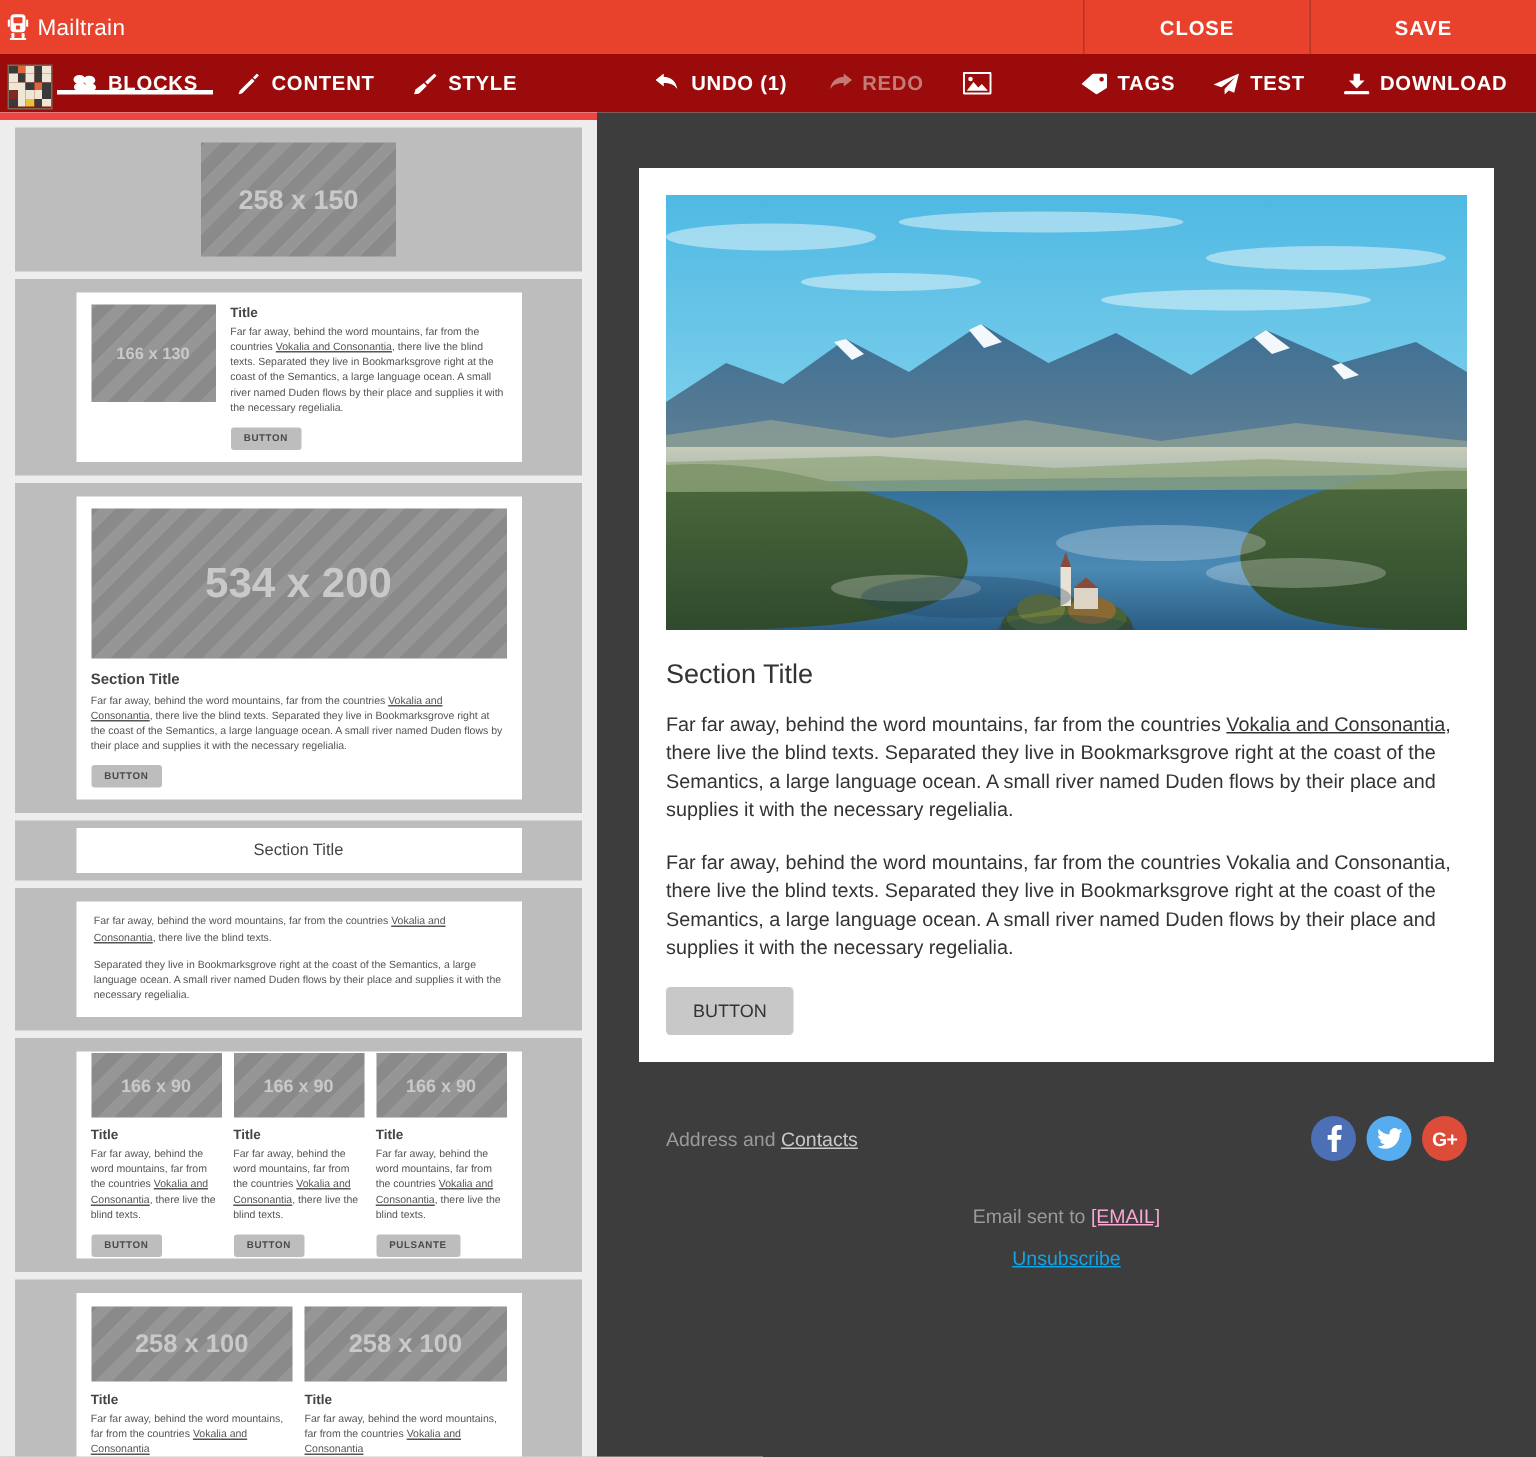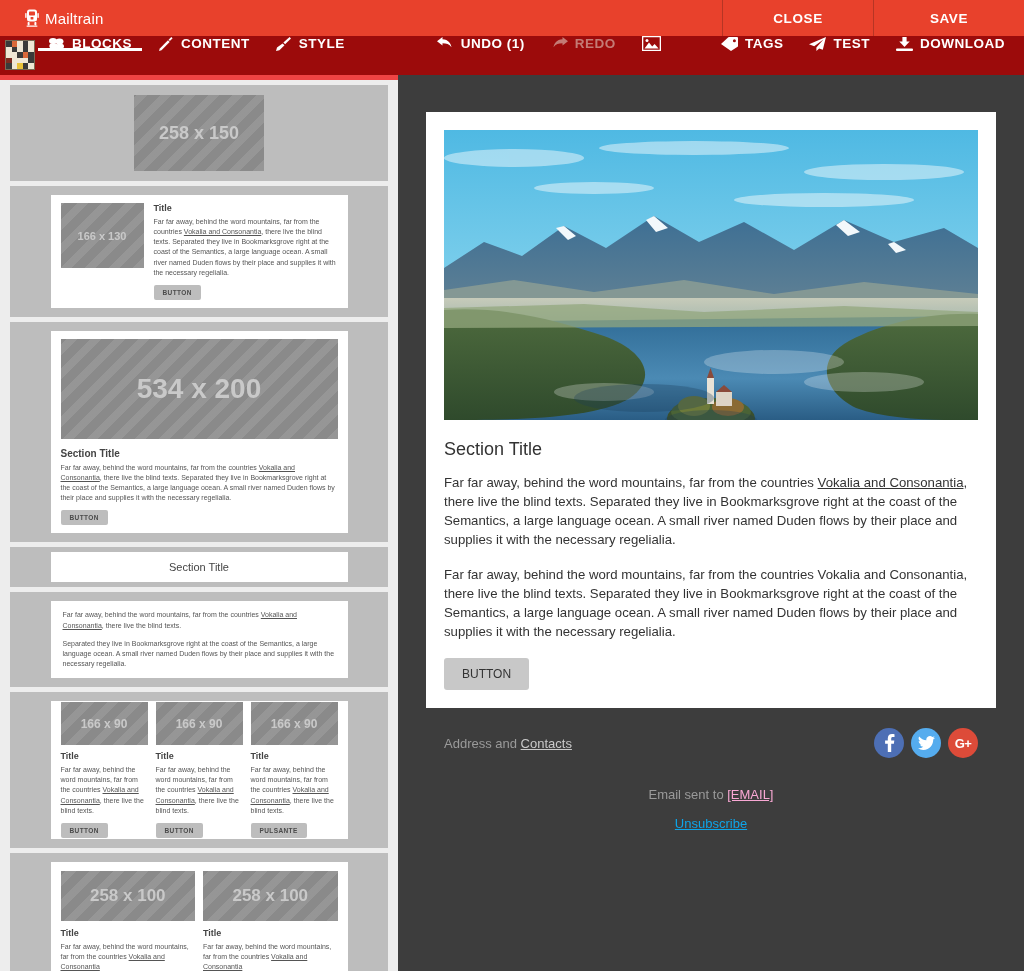"Mailtrain" .brand { padding-left: 24px -> 4px }
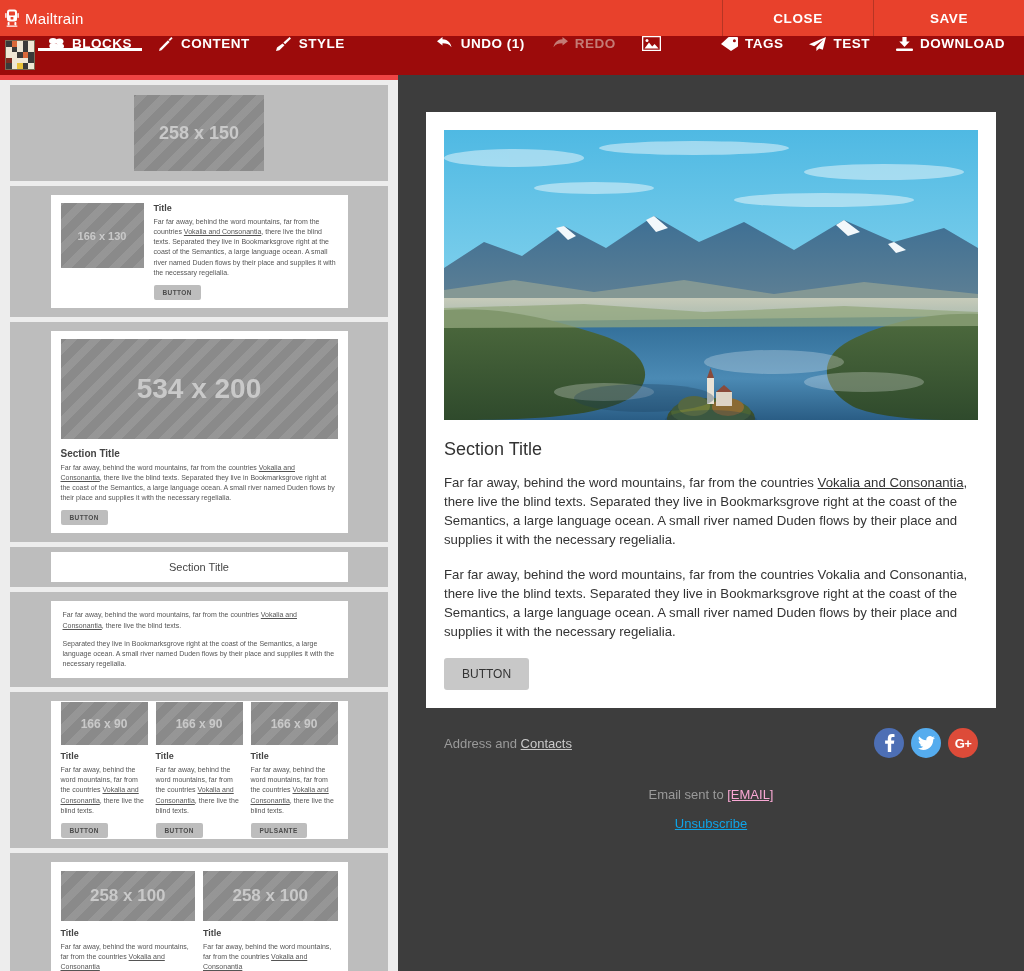"BLOCKS" .toolbar { align-items: flex-start -> center }
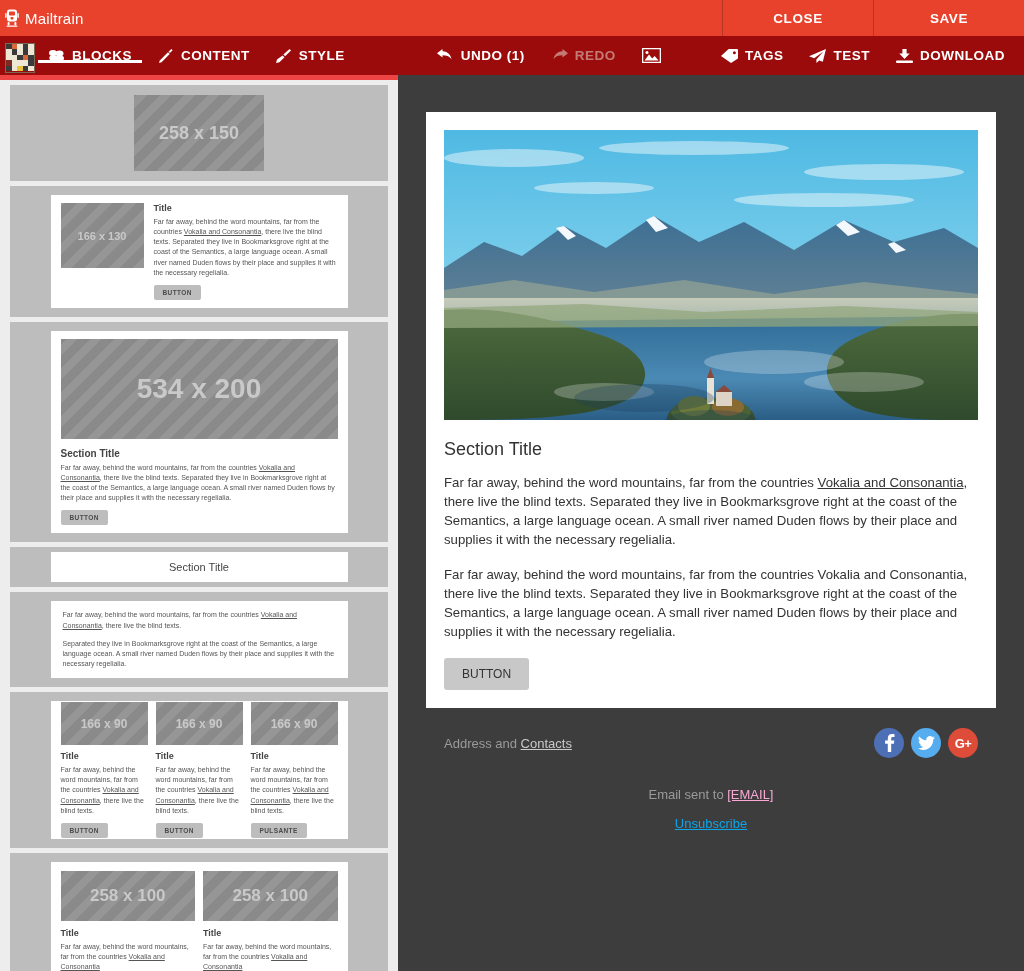"Address and Contacts" .mail-footer { margin: 0 auto -> 16px auto }
